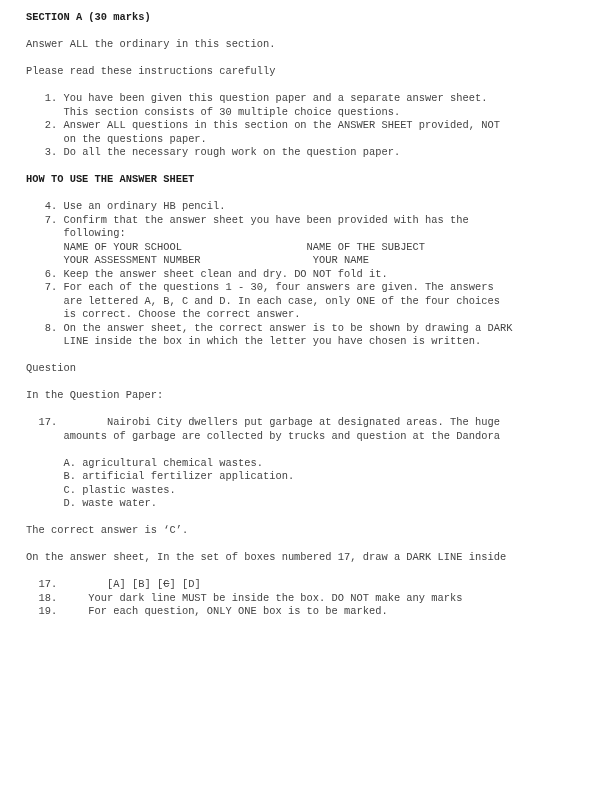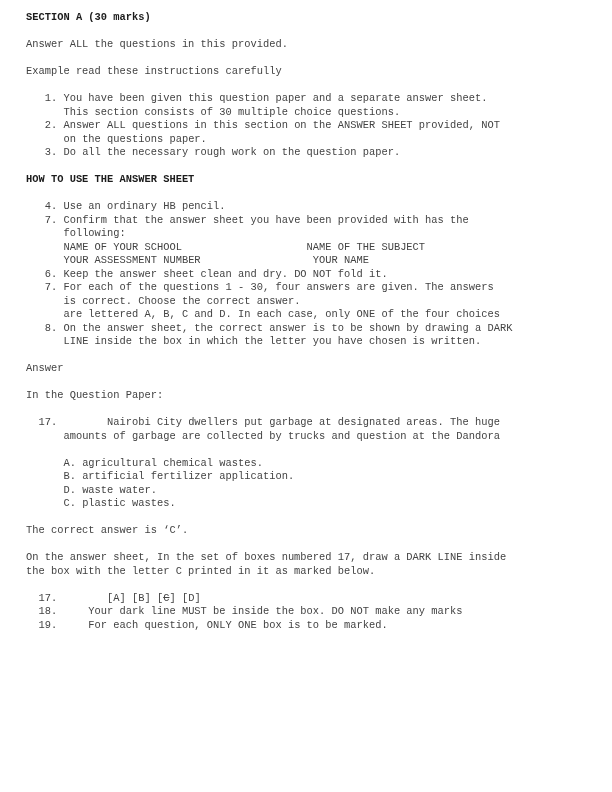"Answer ALL the questions in" div.line { text: questions in this provided -> ordinary in this section }
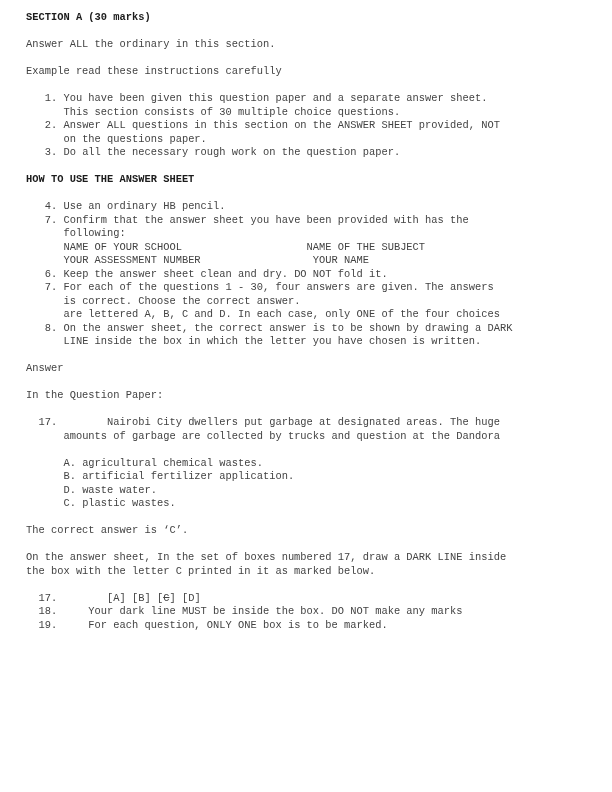"Example read these instructions" div.line { text: Example -> Please }
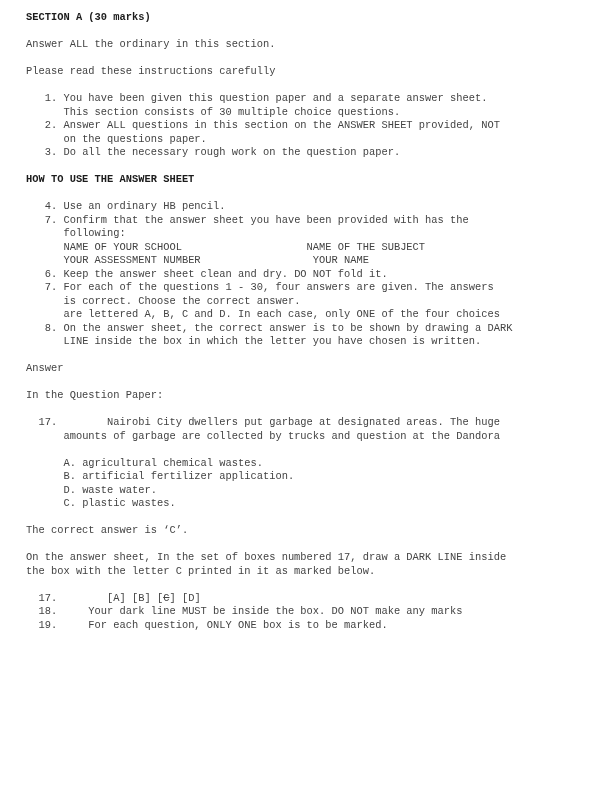"is correct. Choose the correct" div.line { order: before "are lettered A, B, C" -> after "are lettered A, B, C" }
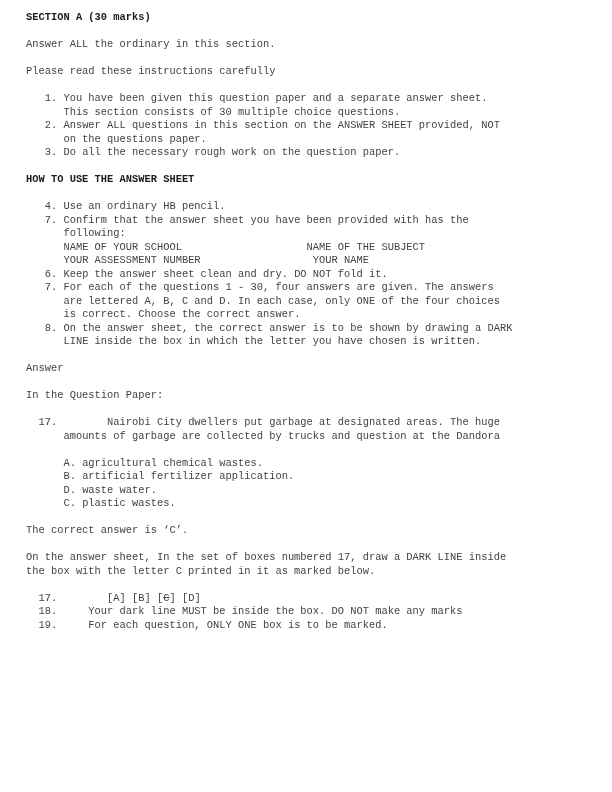"Answer" div.line { text: Answer -> Question }
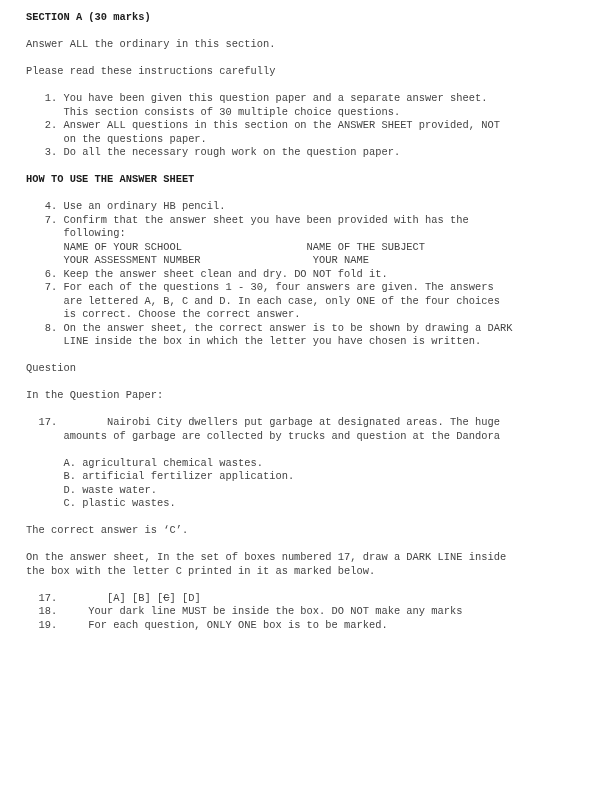"D. waste water." div.line { order: before "C. plastic wastes." -> after "C. plastic wastes." }
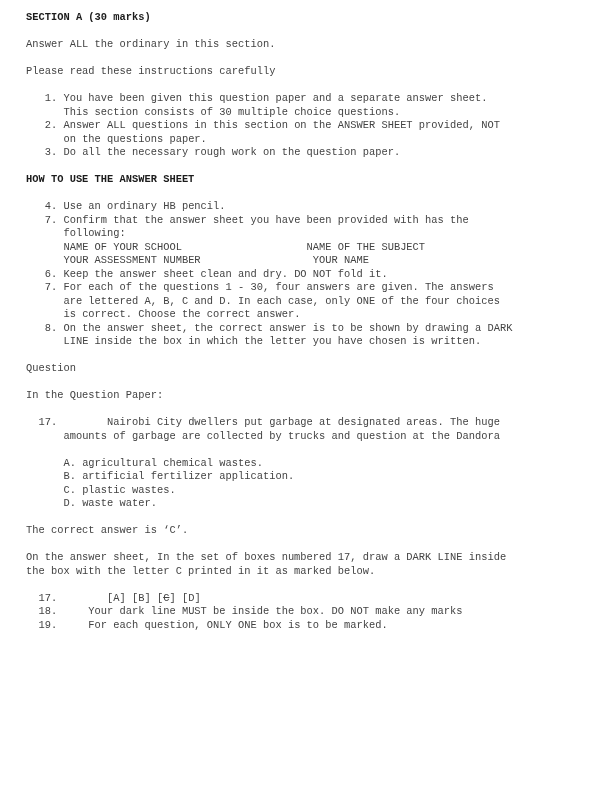"the box with the letter" div.line { html: <div>the box with the letter C printed in it as marked below.</div> -> none }
